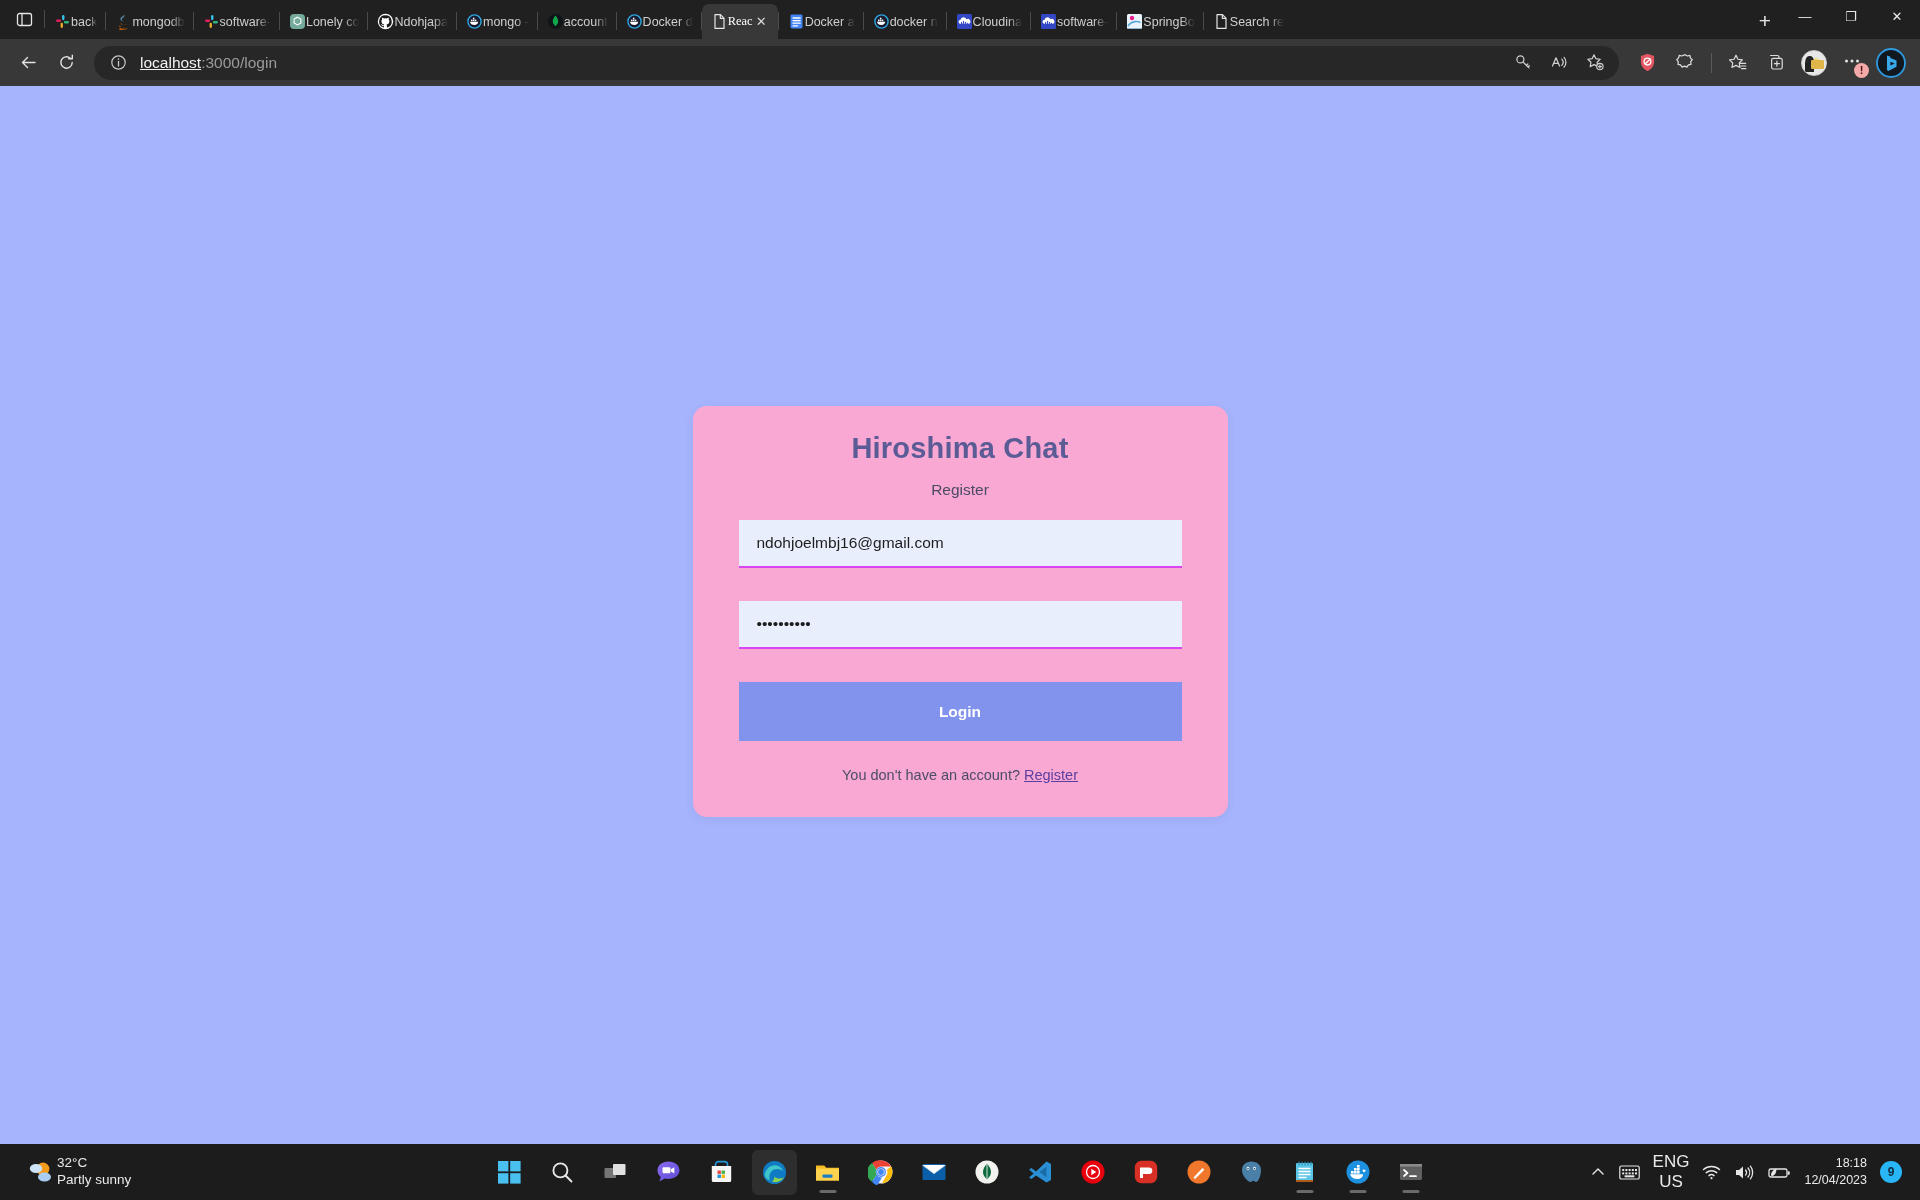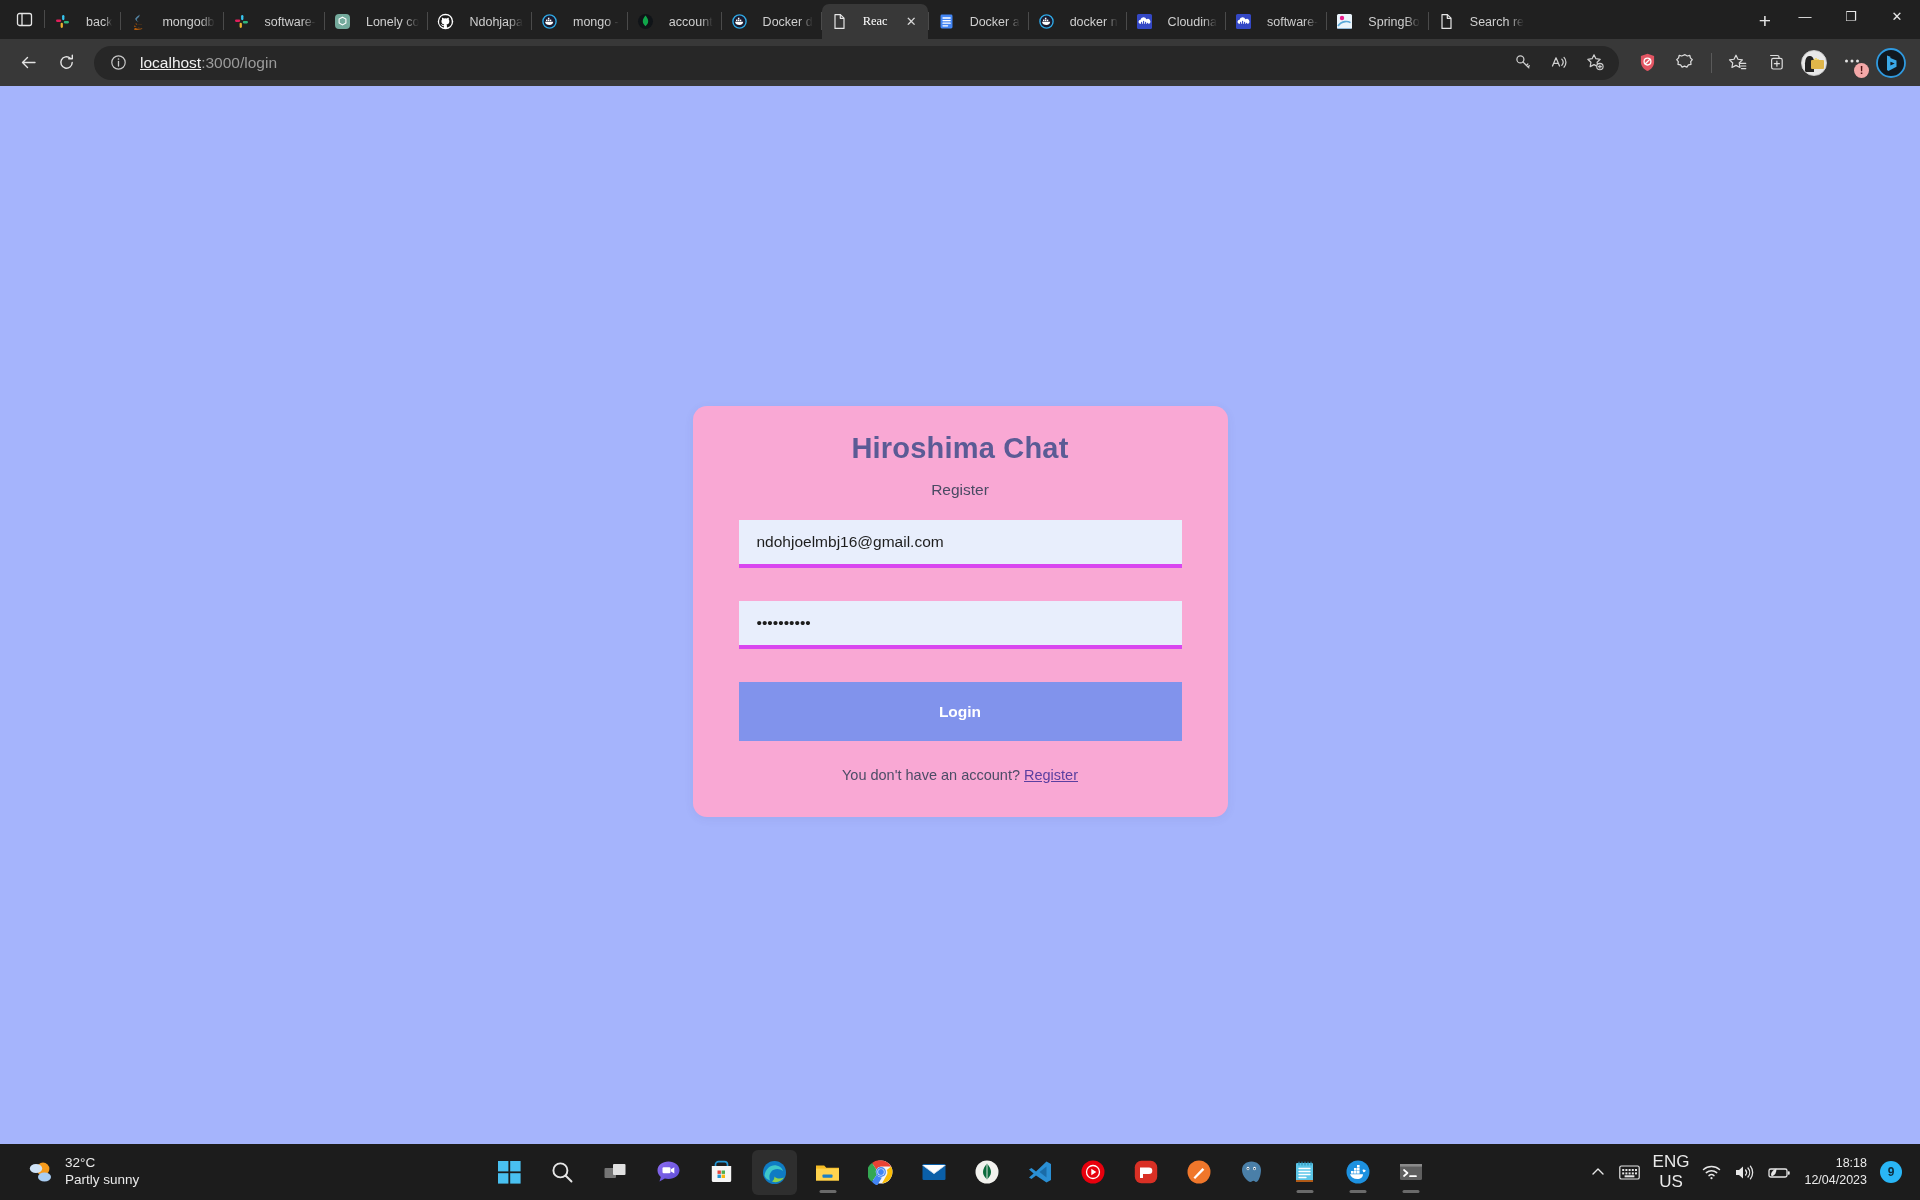"back" .tab { gap: 15px -> 0 }
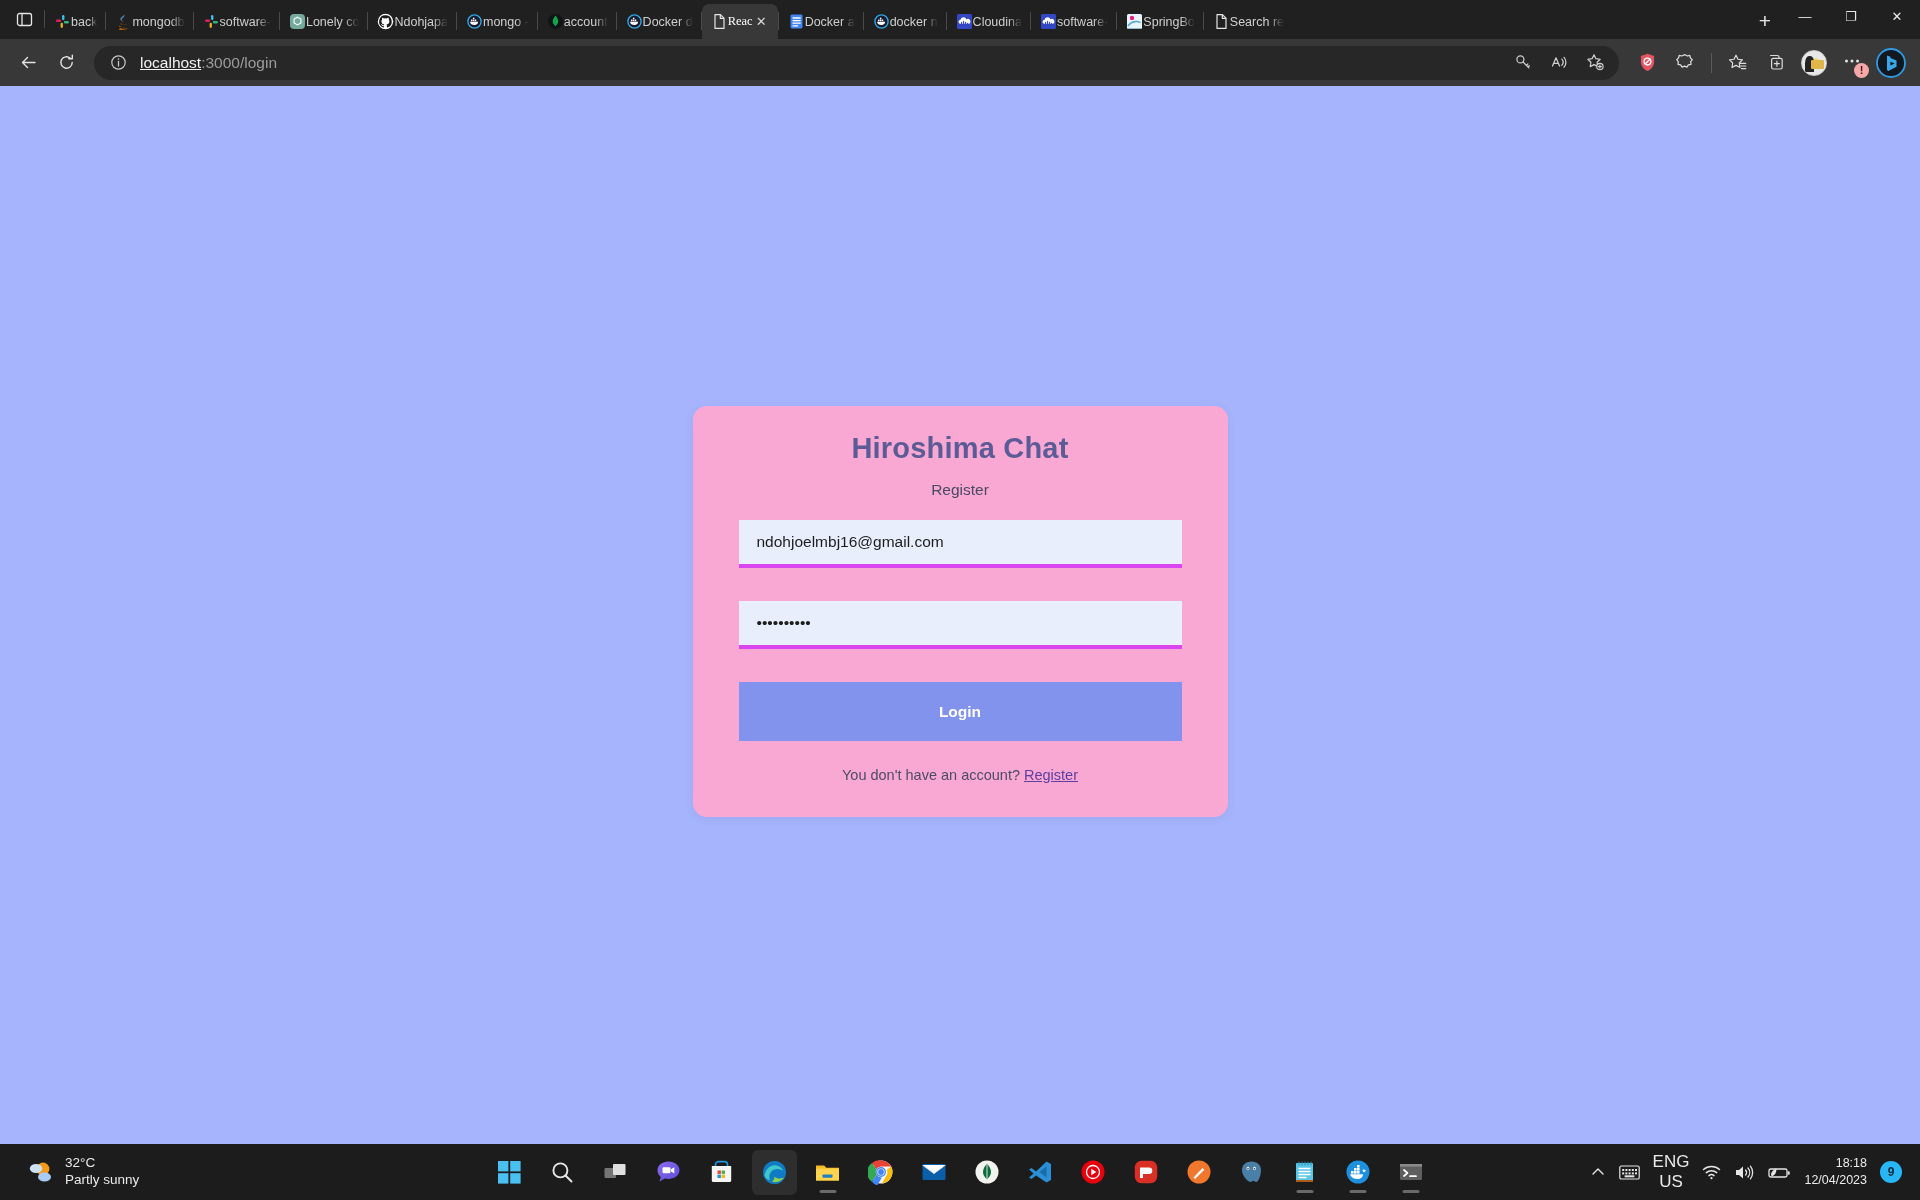"ndohjoelmbj16@gmail.com" .field { border-bottom: 4px solid #d946ef -> 2px solid #d946ef }
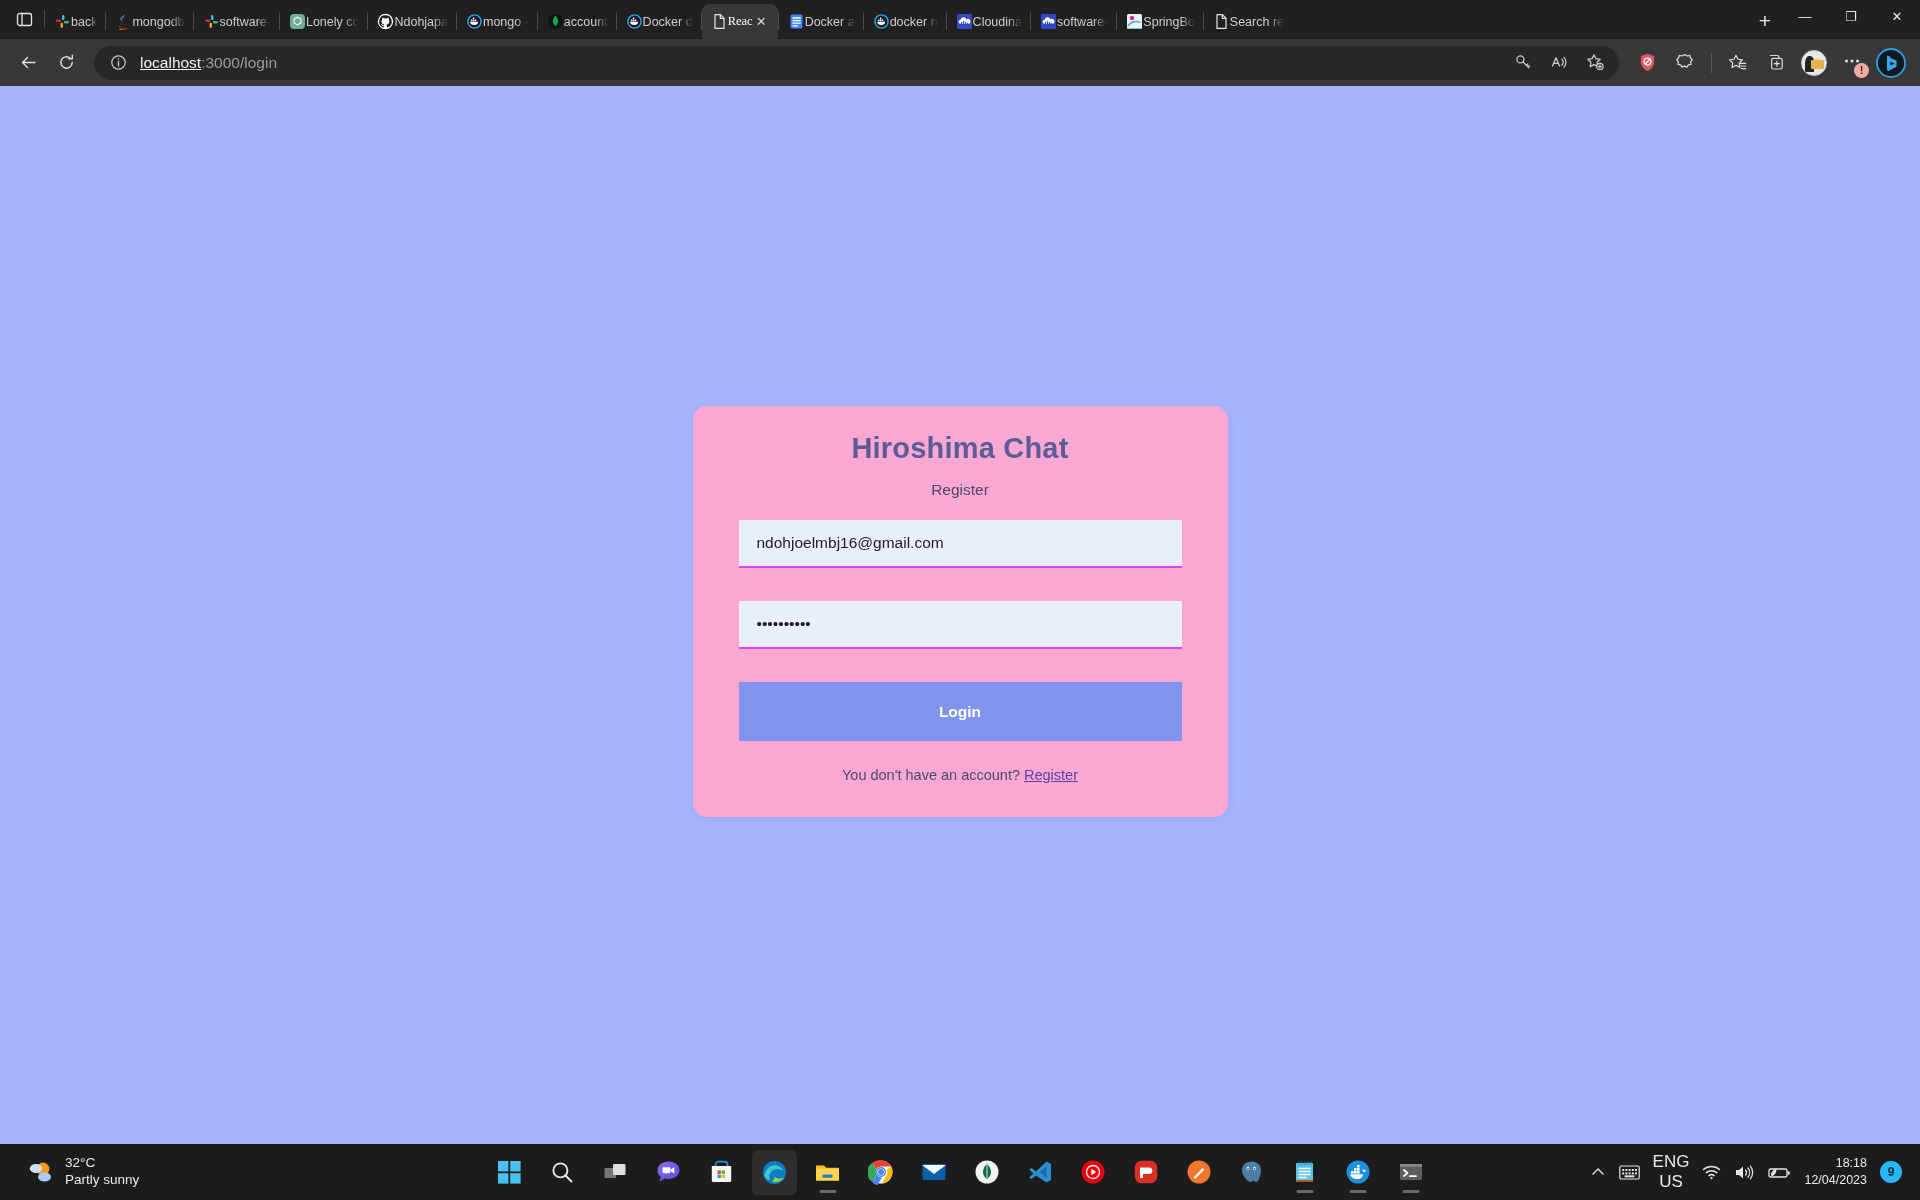"32°C" .weather { gap: 9px -> 1px }
